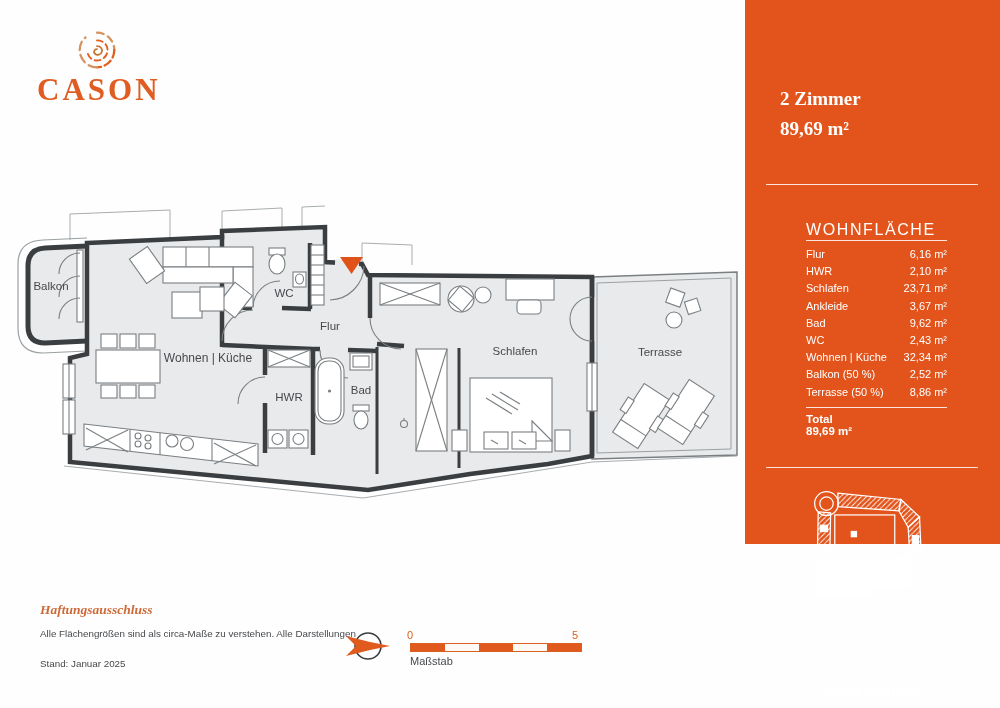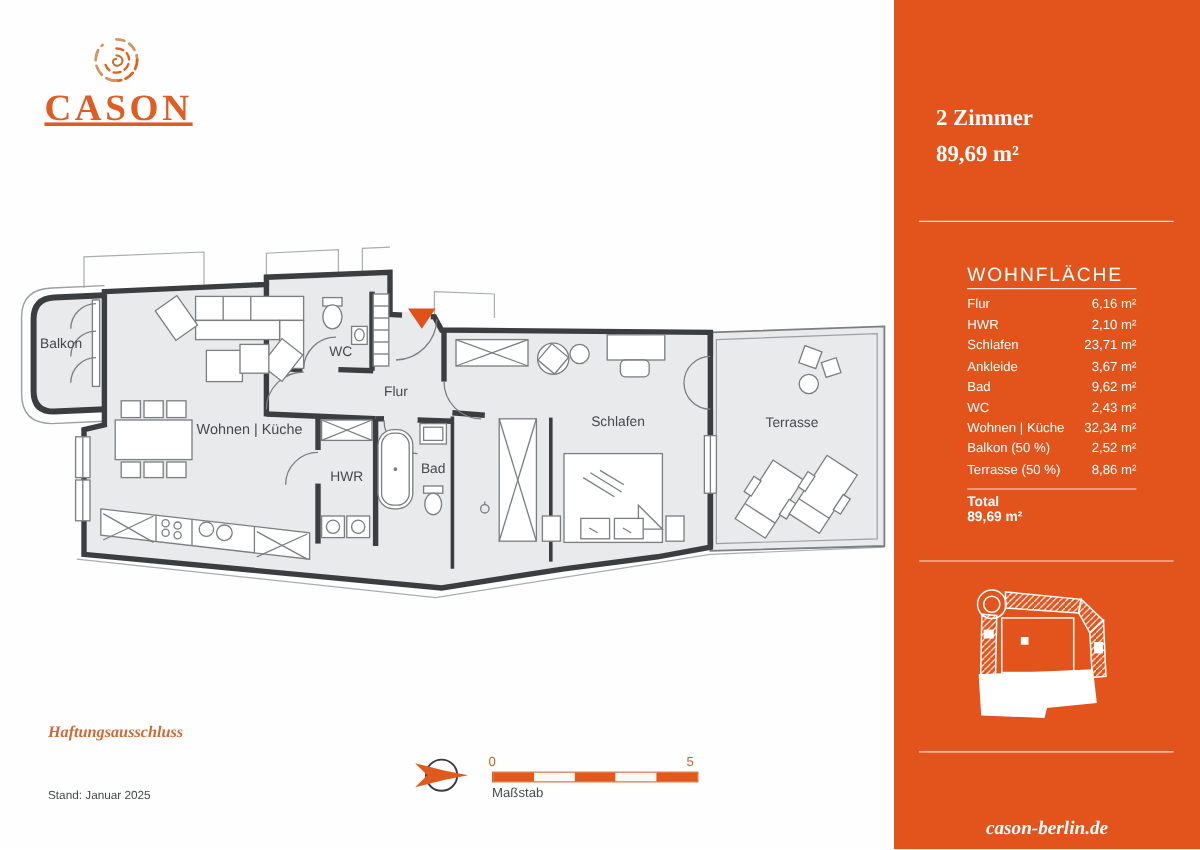"CASON" #logo .word { text-decoration: underline -> none }
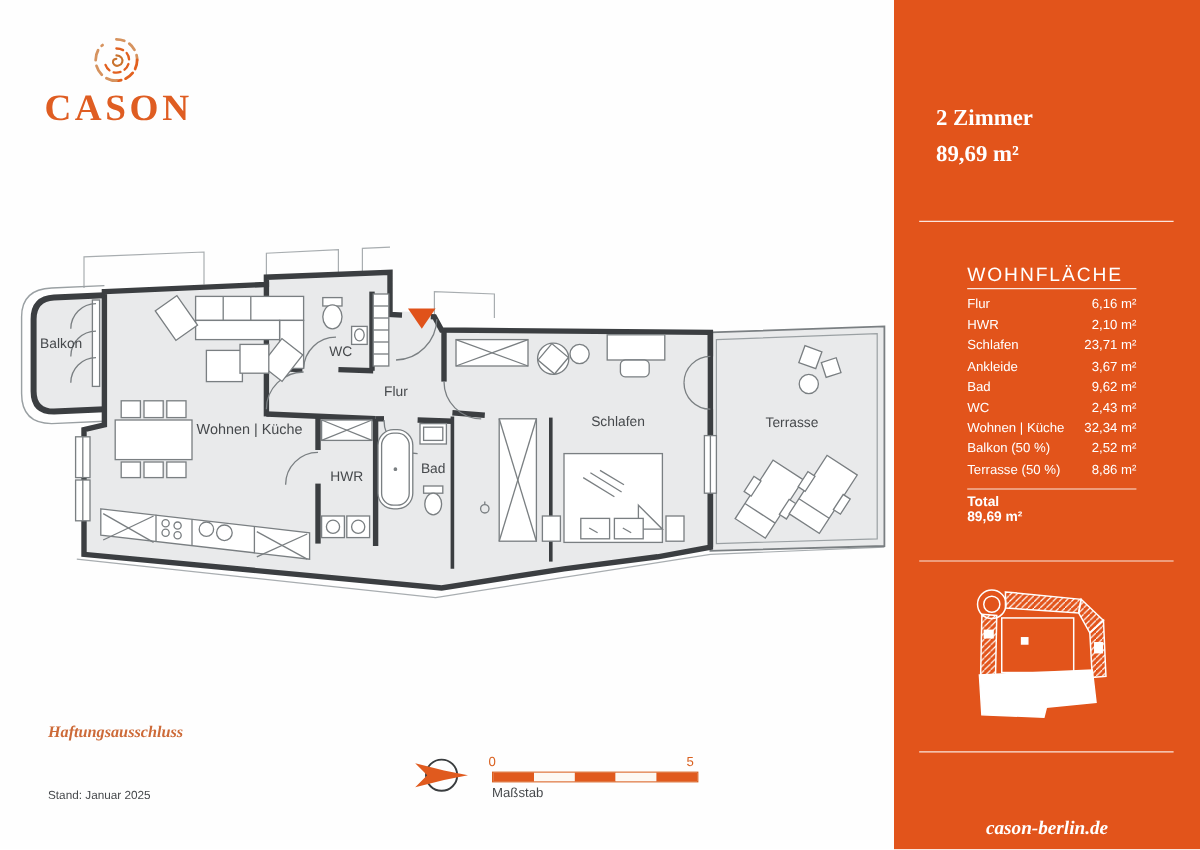"2 Zimmer" #panel { height: 708px -> 544px }
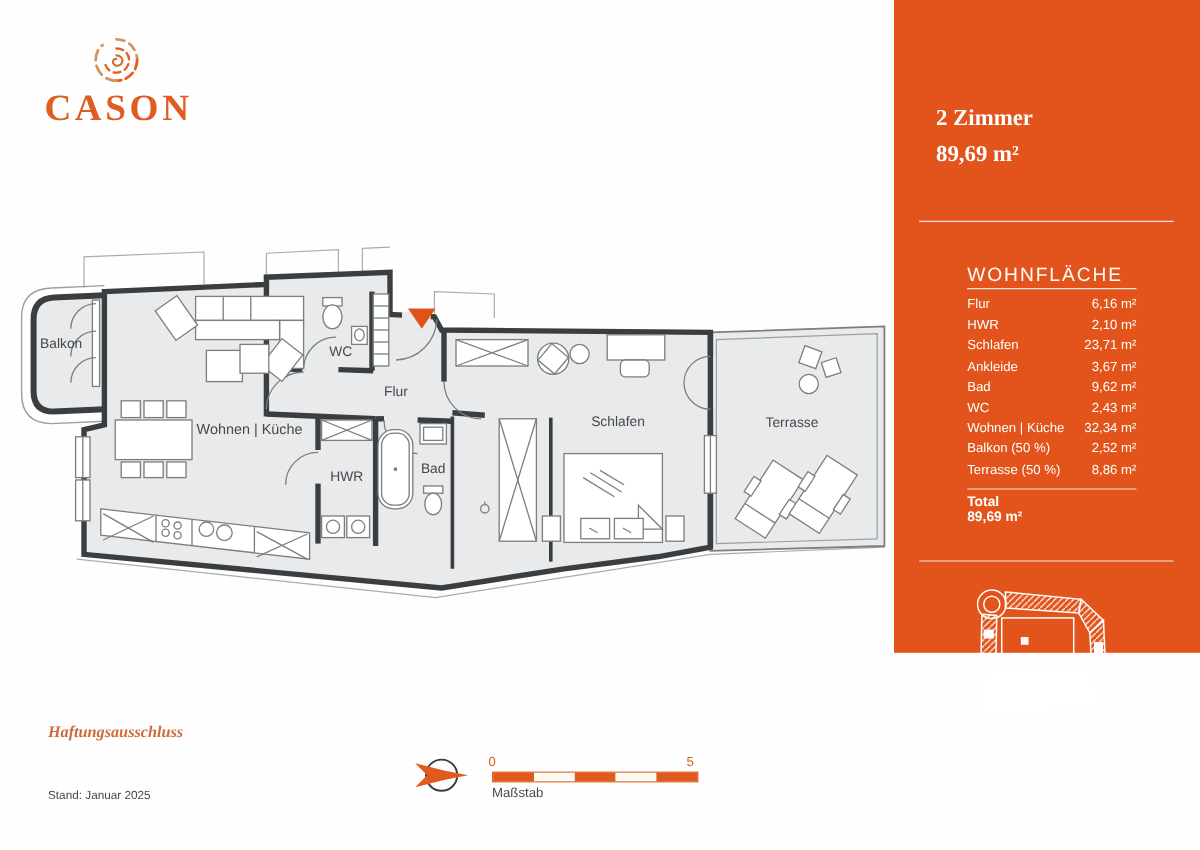"Alle Flächengrößen sind als circa-Maße" div.disc-line { html: none -> <div>Alle Flächengrößen sind als circa-Maße zu verstehen. Alle Darstellungen</div> }
